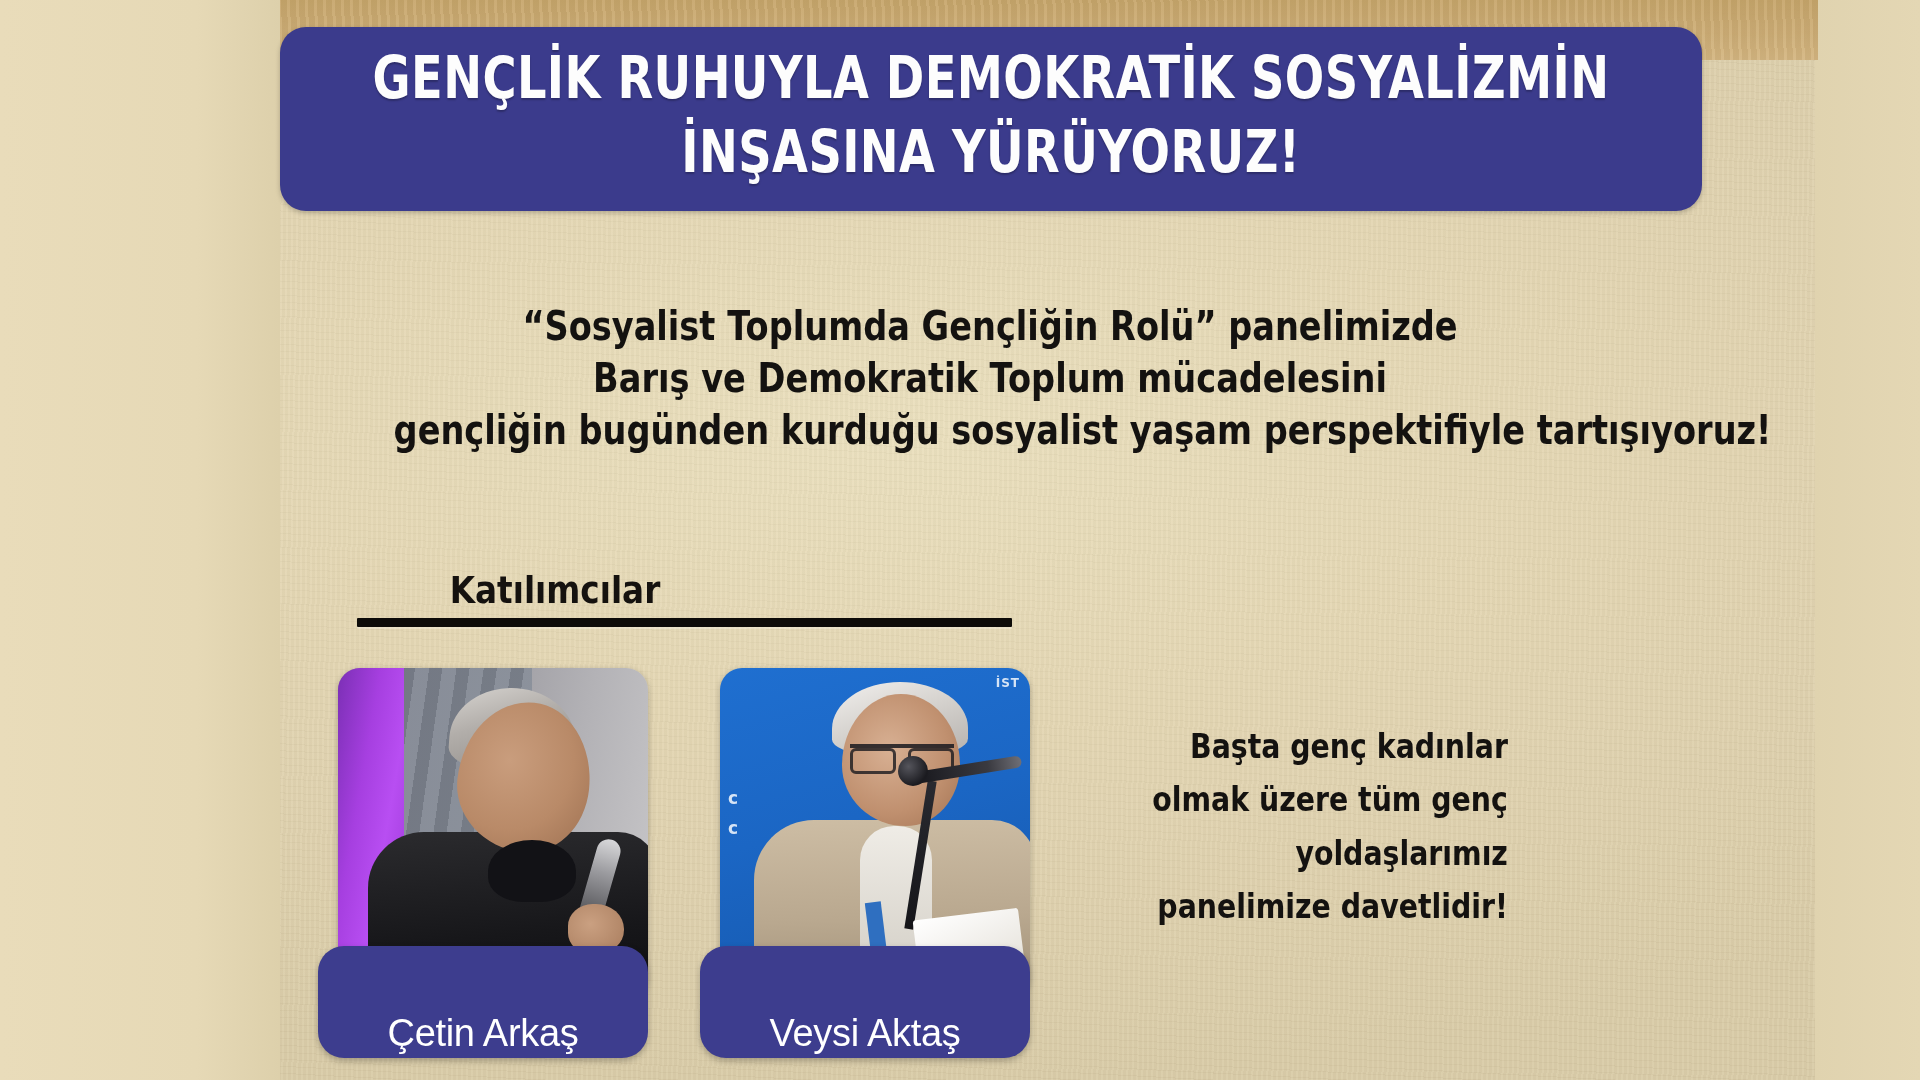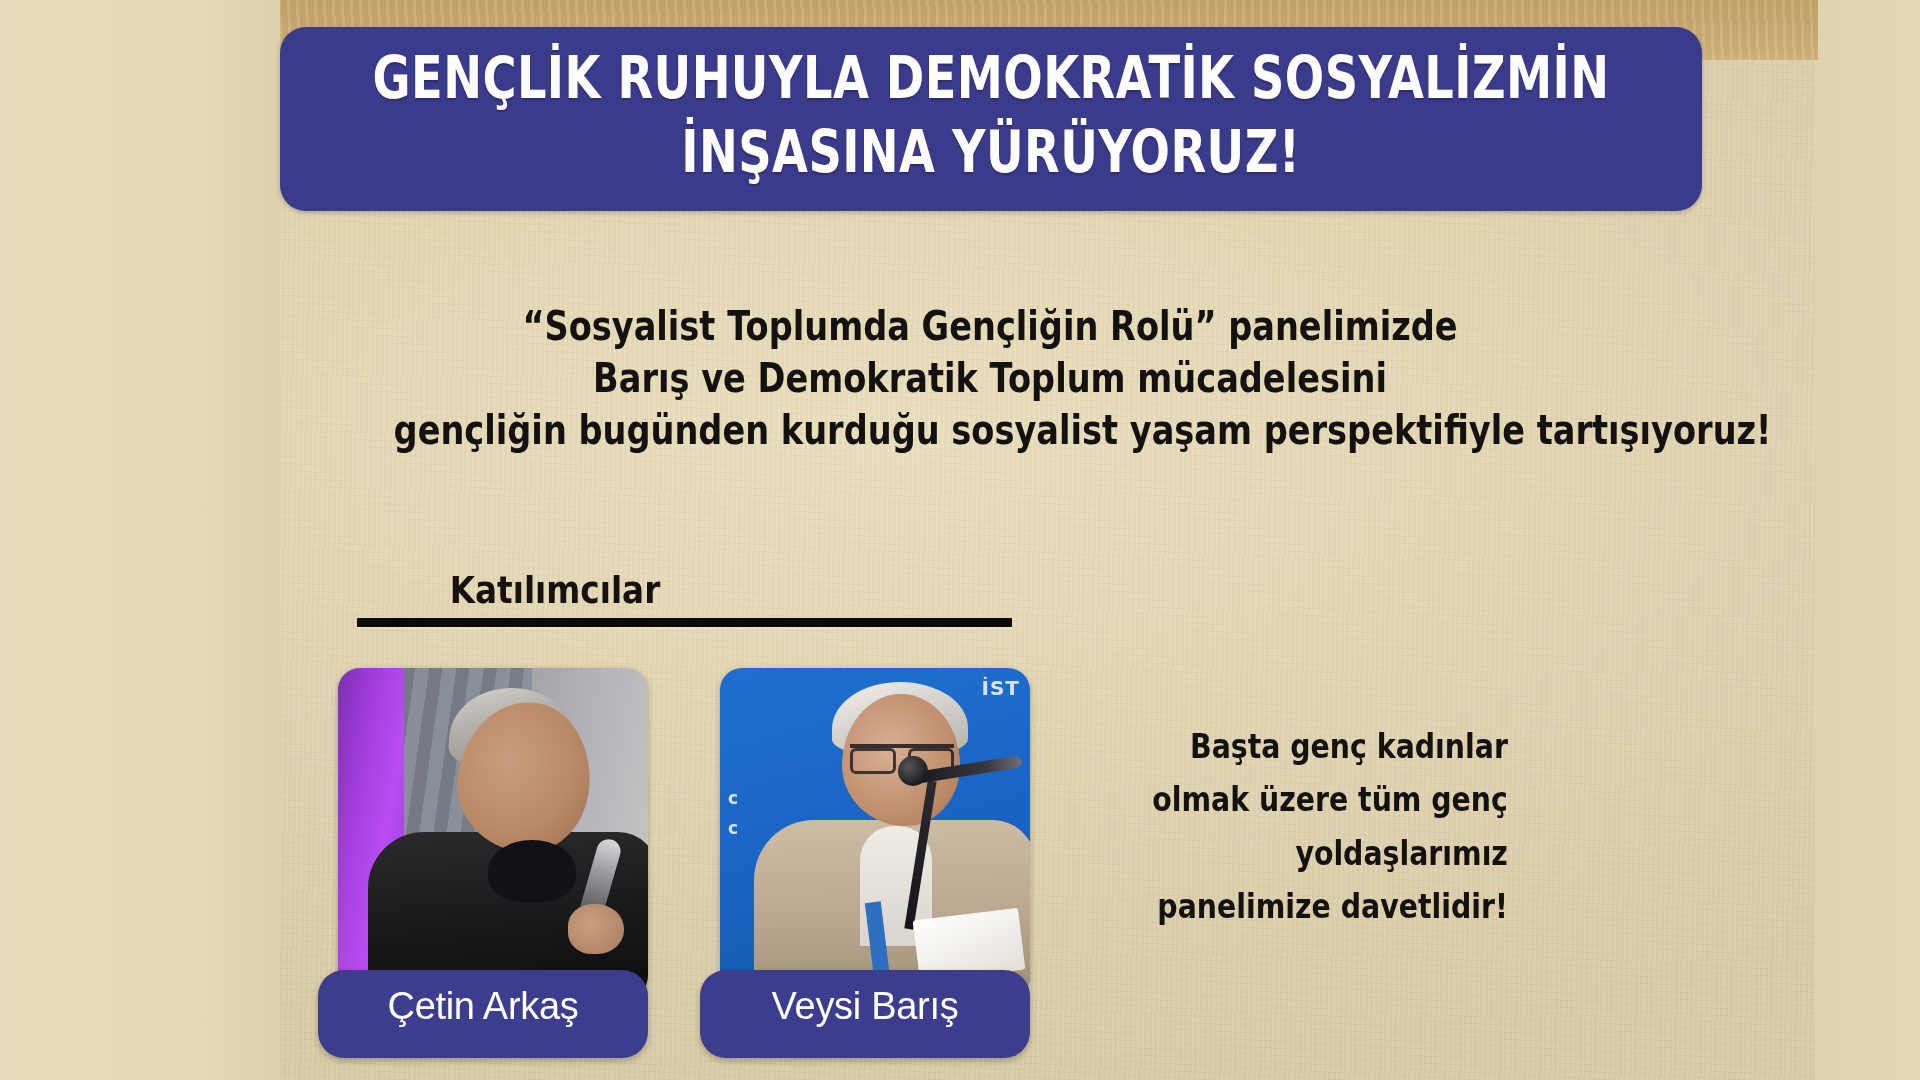"İST" #photo2 .t1 { font-size: 20px -> 12px }
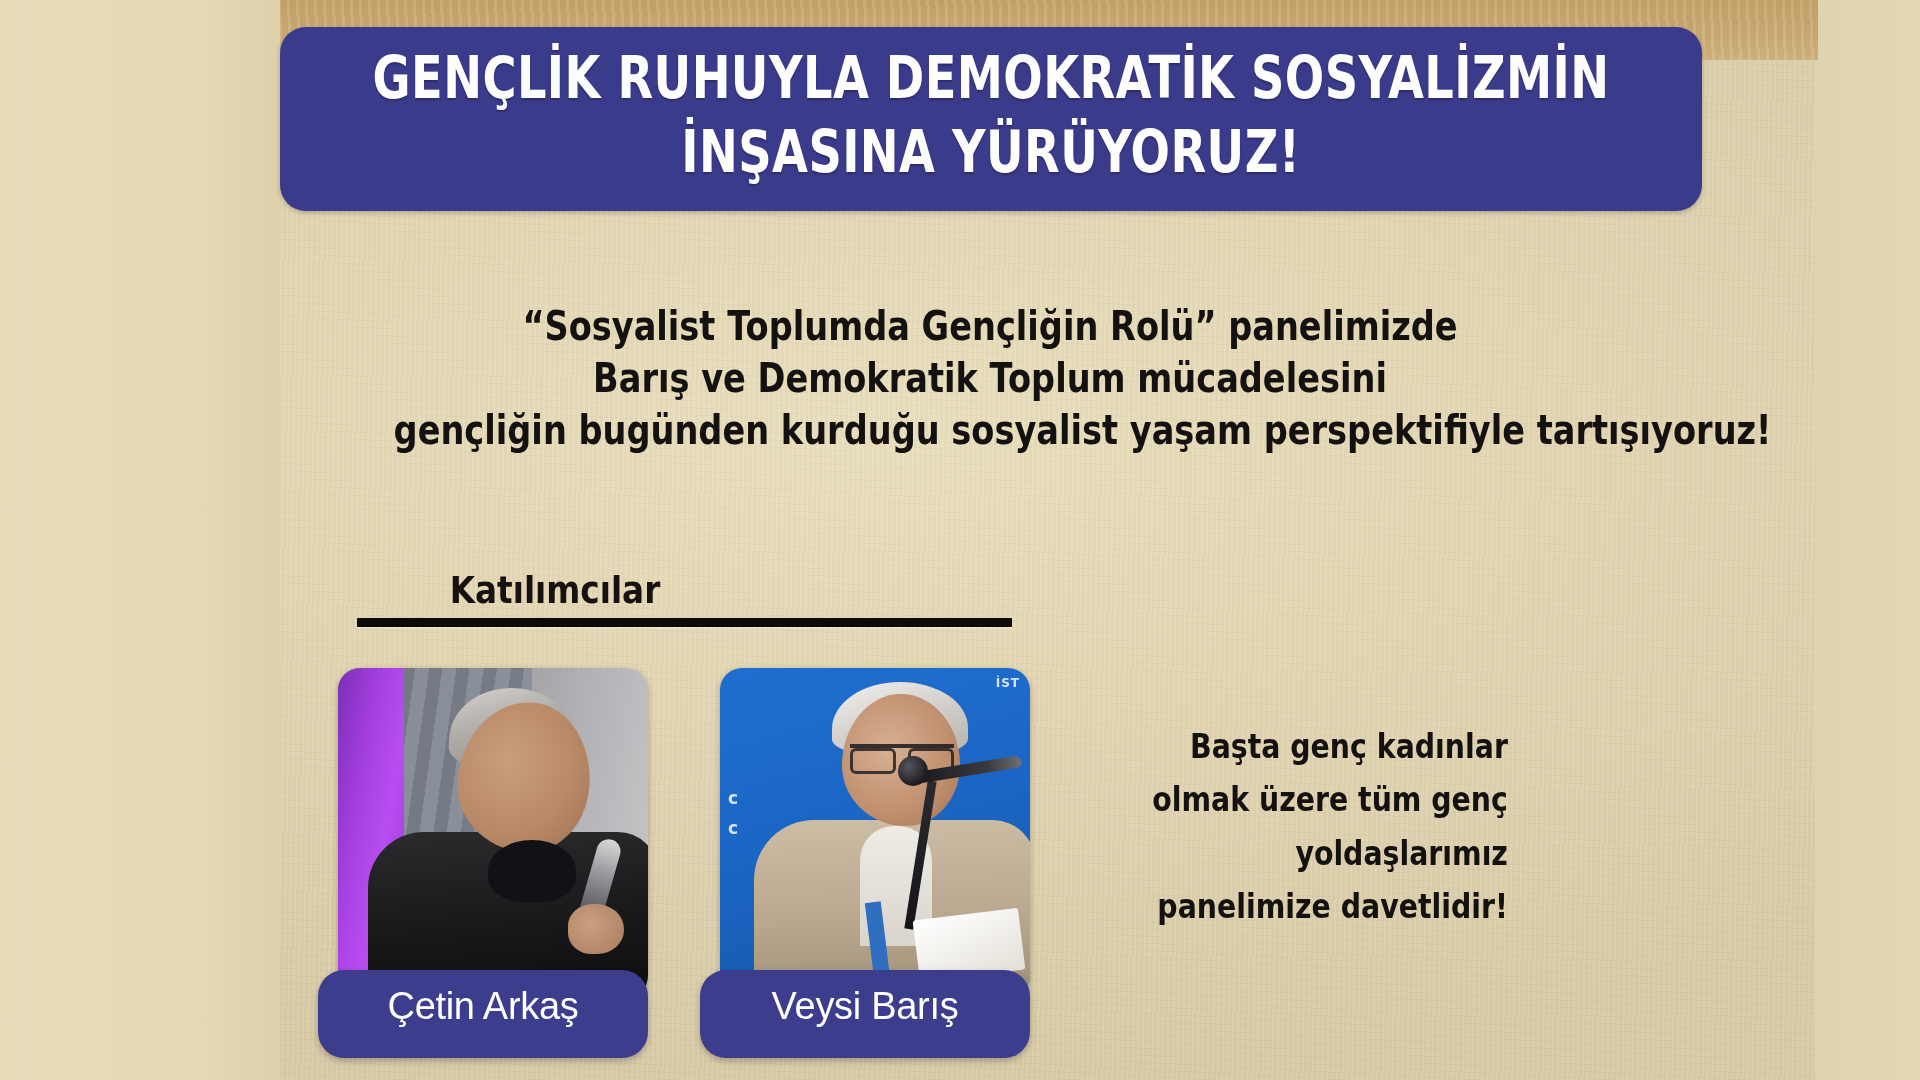"Çetin Arkaş" .nameplate { height: 88px -> 112px; padding-bottom: 30px -> 3px }
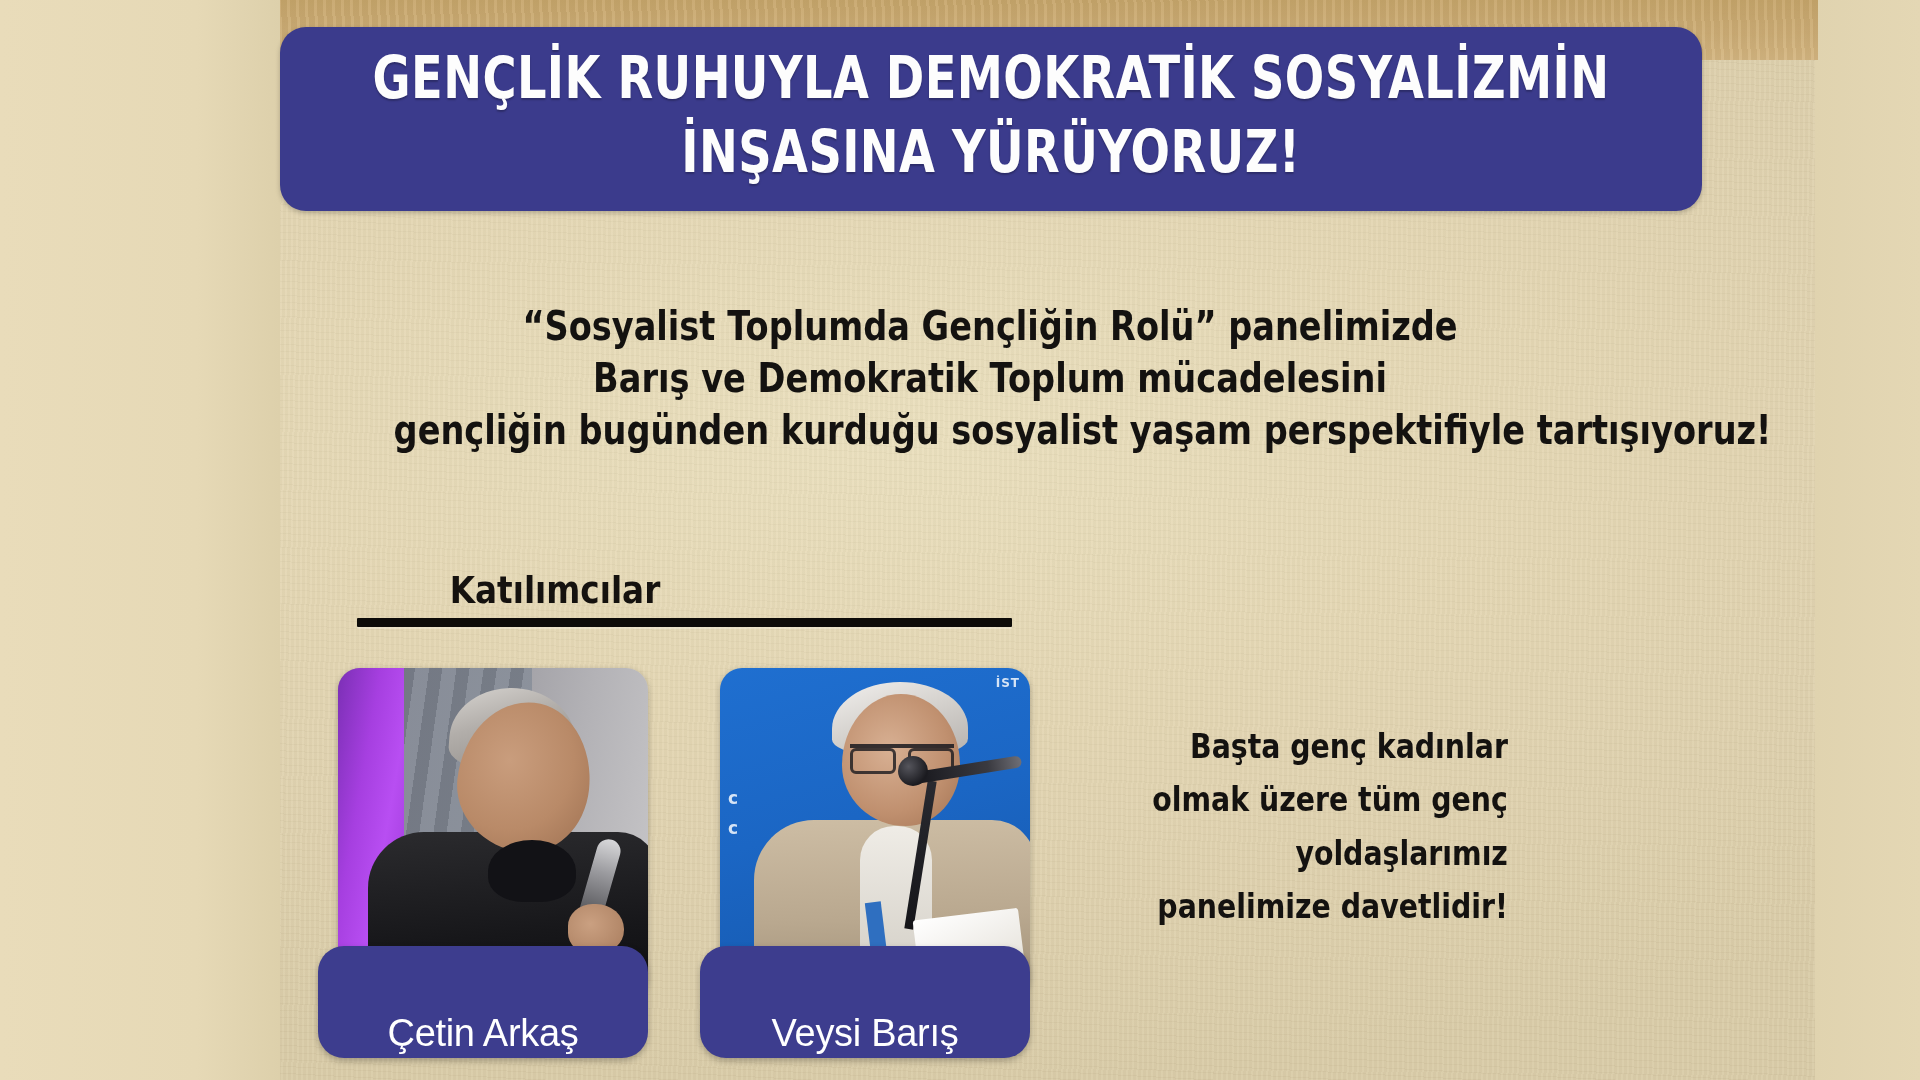"Veysi Barış" span.nametext { text: Barış -> Aktaş }
